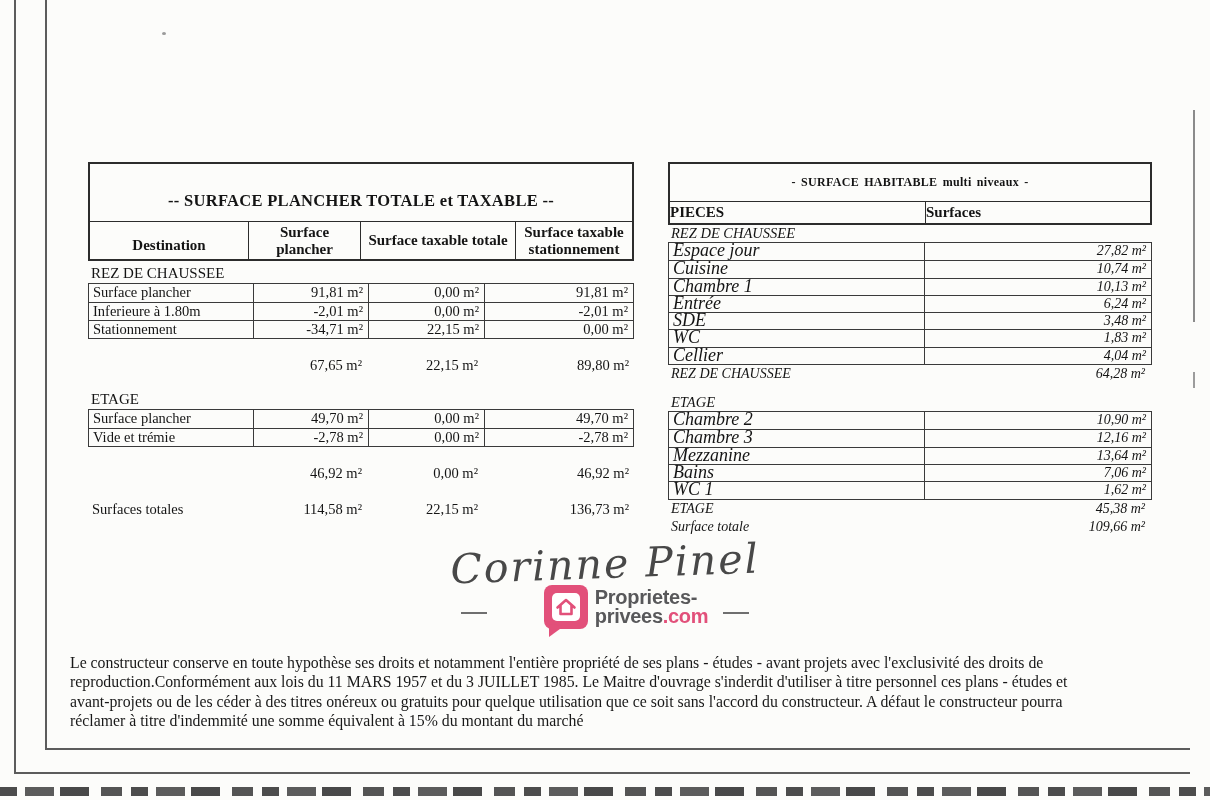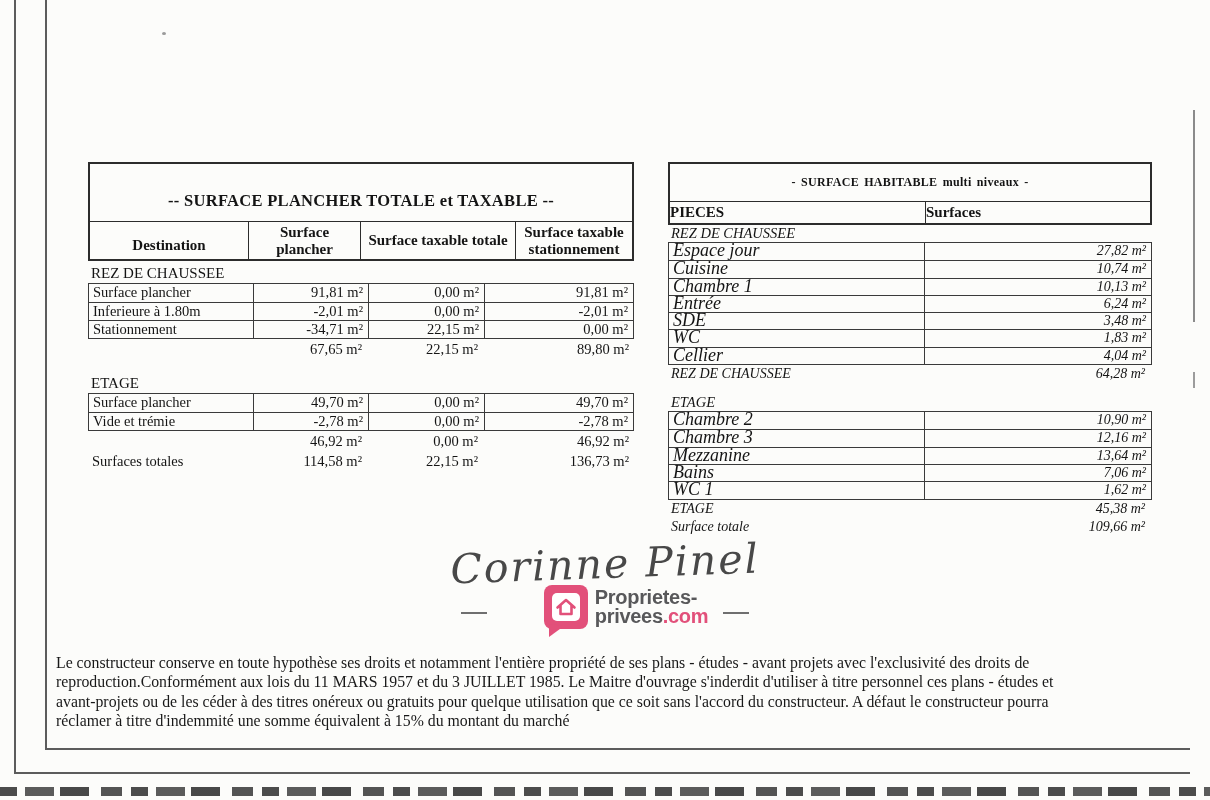"67,65 m²" .lt-subrow, .lt-totalrow { margin-top: 2px -> 18px }
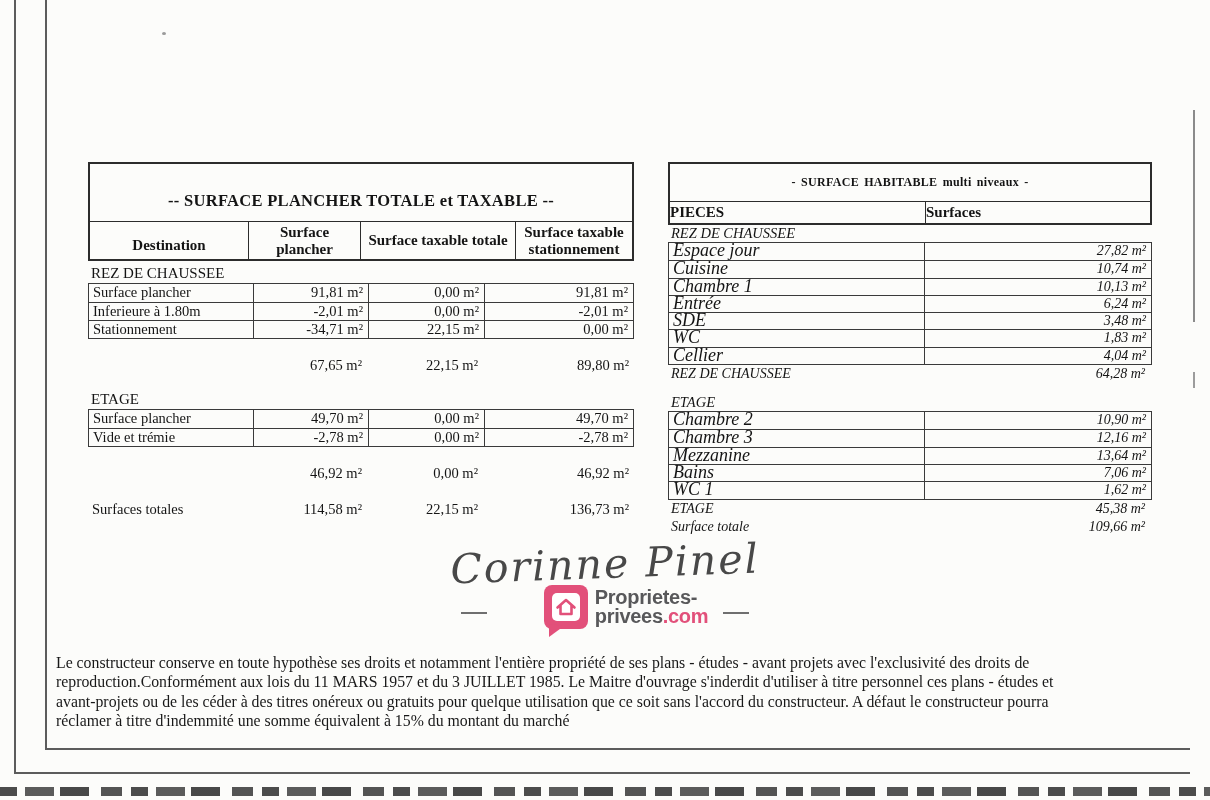"Le constructeur conserve en toute" #legal { left: 56px -> 70px }
